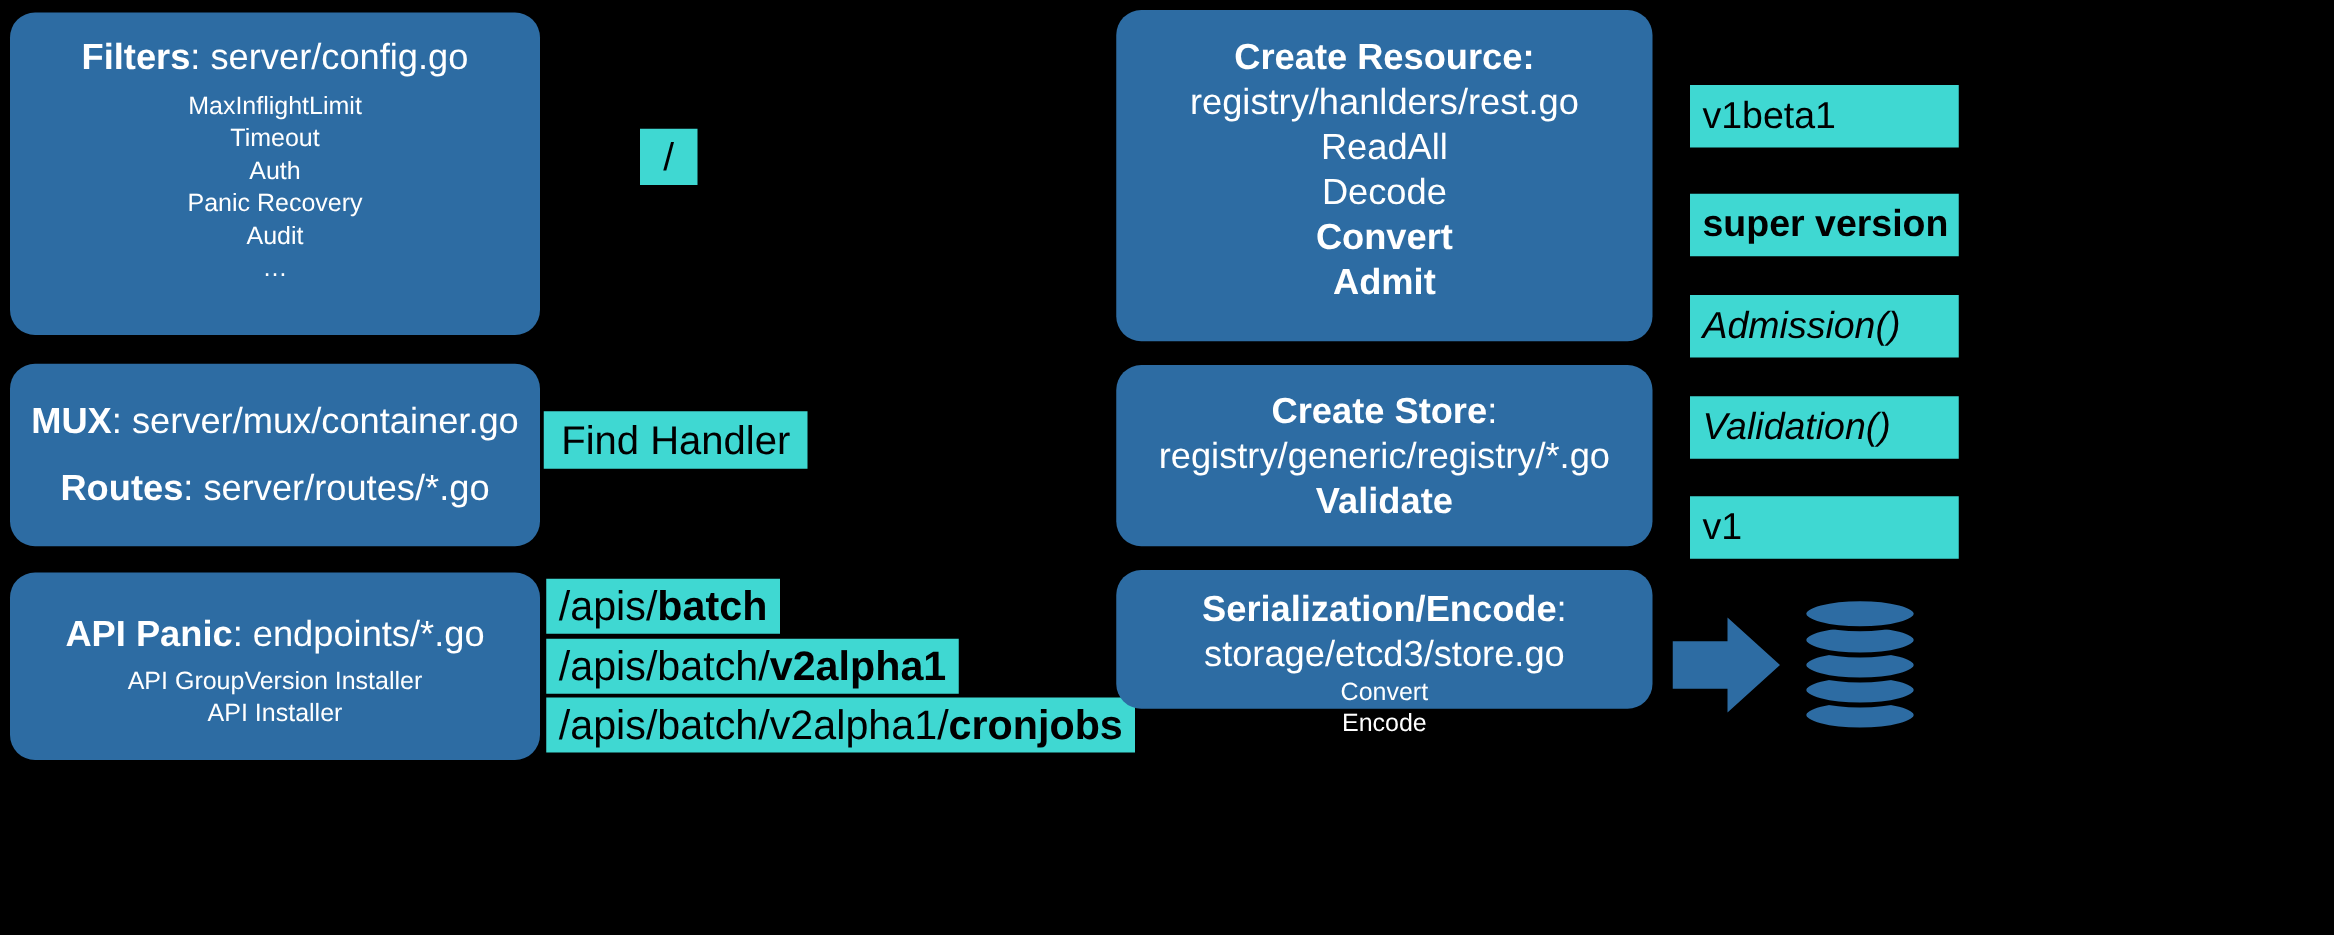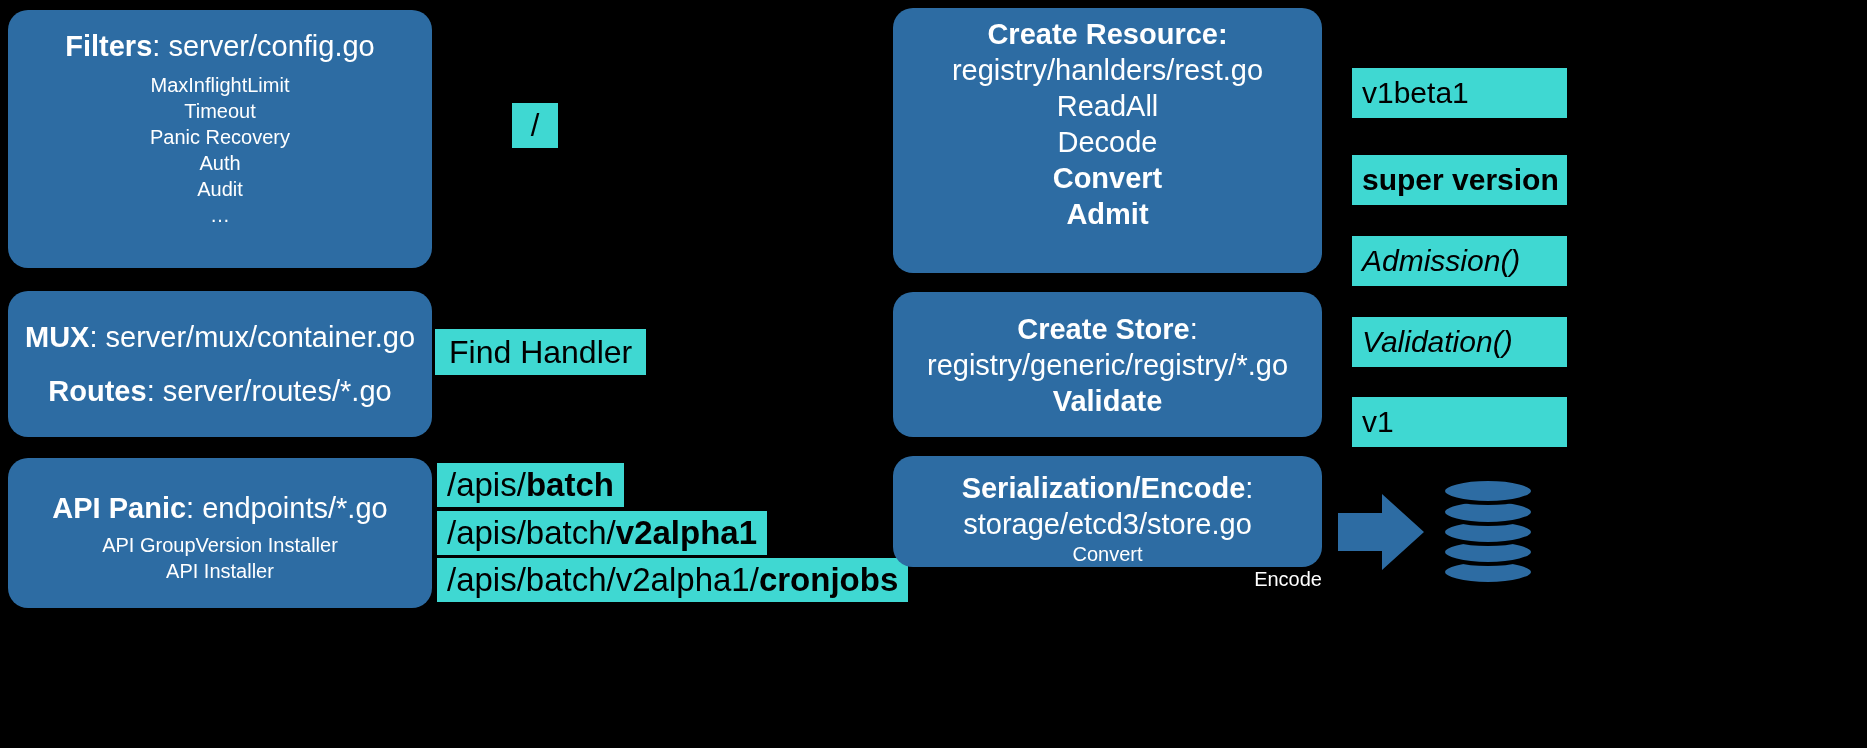"Create Resource:" section.bluebox { padding-top: 8px -> 20px }
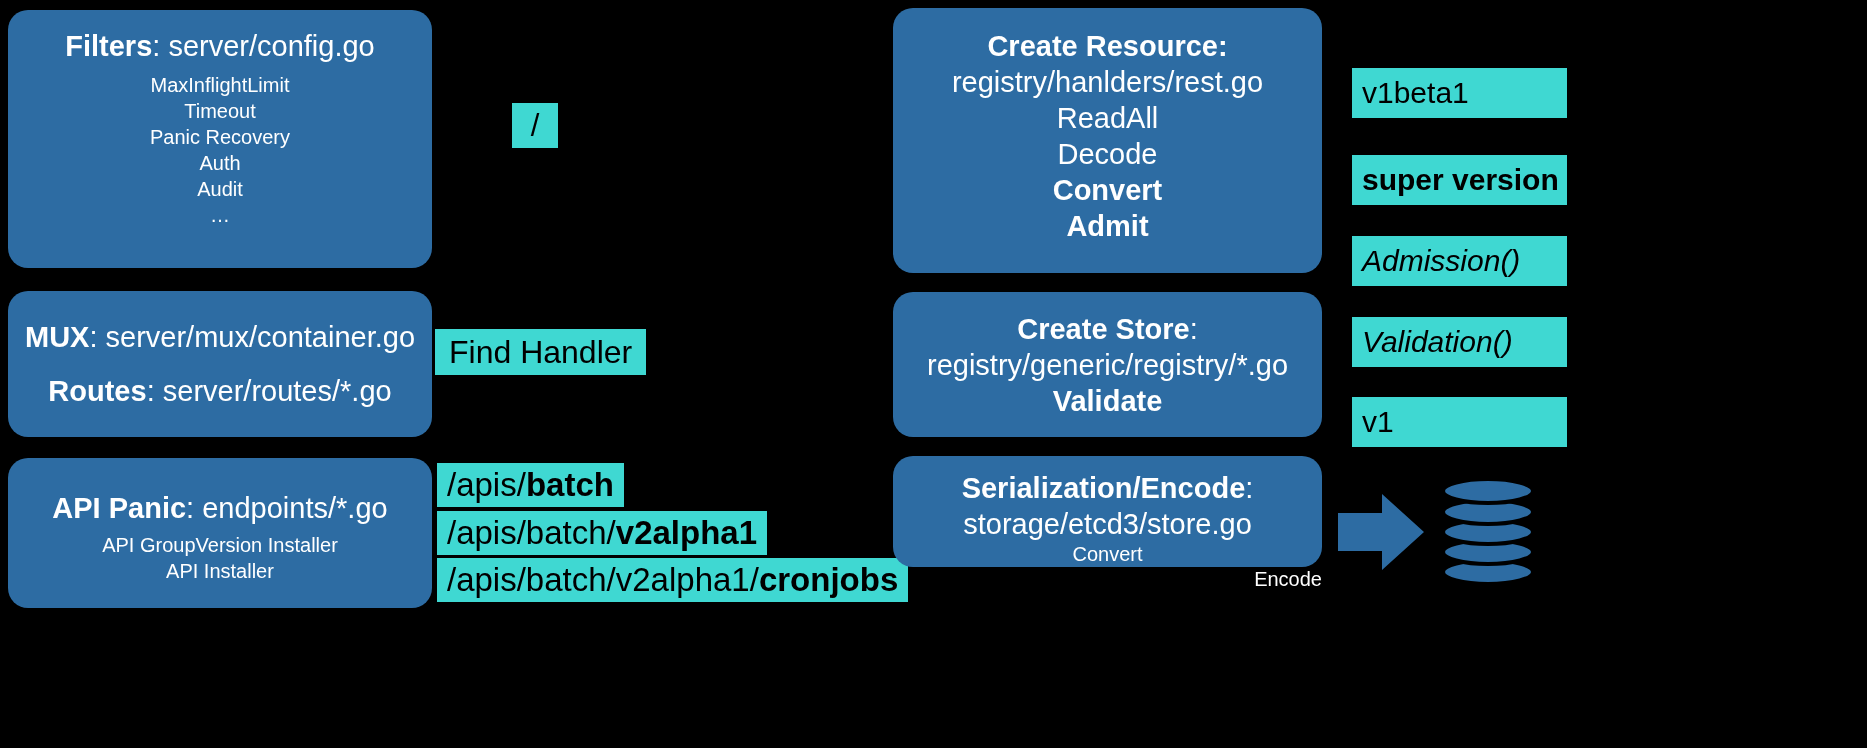"Panic Recovery" div { order: before "Auth" -> after "Auth" }
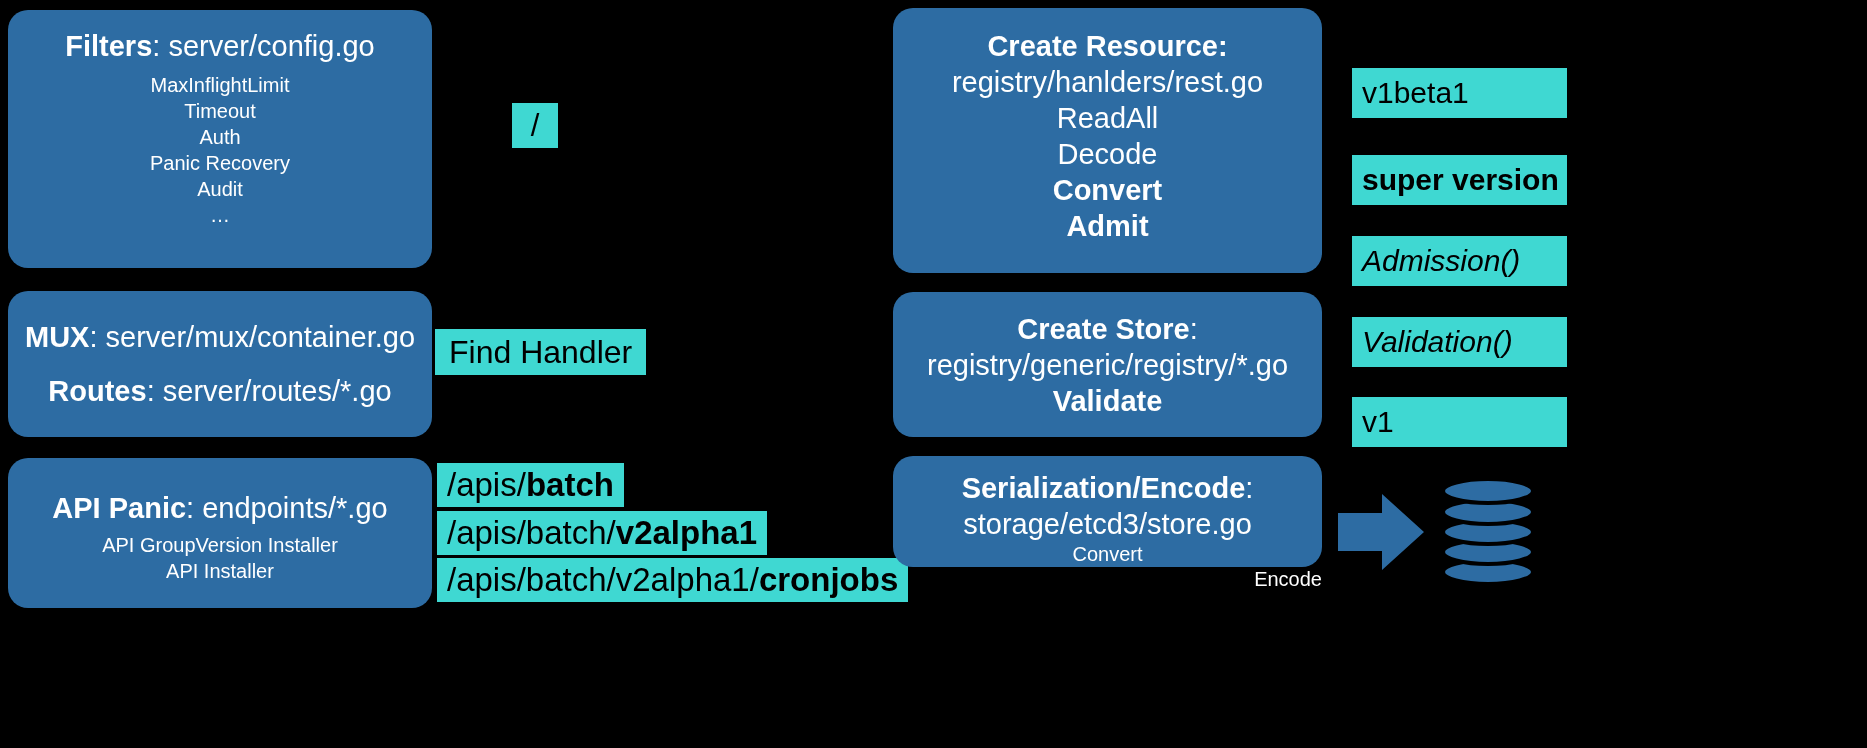"Encode" div.sub20 { text-align: right -> none }
